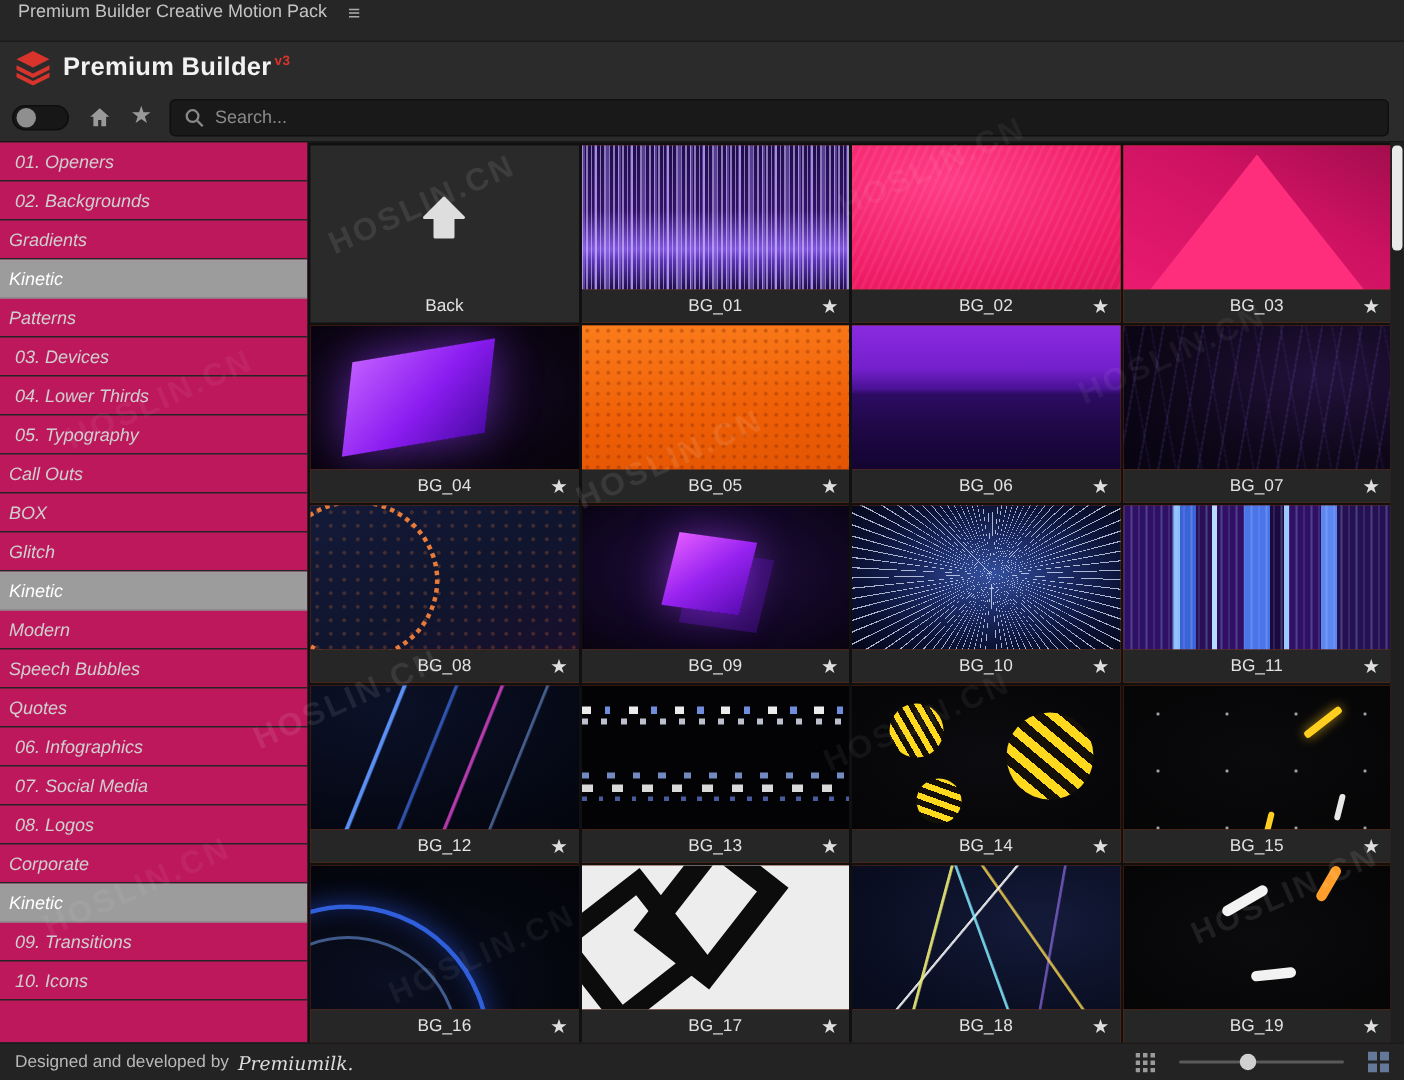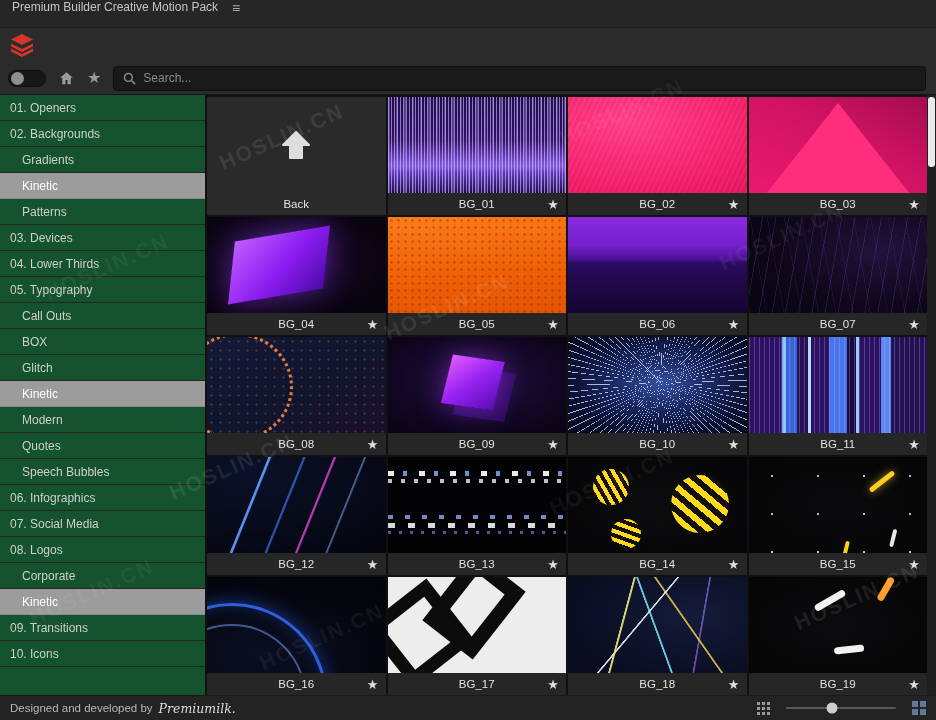"Premium Builder v3" div.brand { html: none -> <div> <span>Premium Builder</span><sup>v3</sup> </div> }
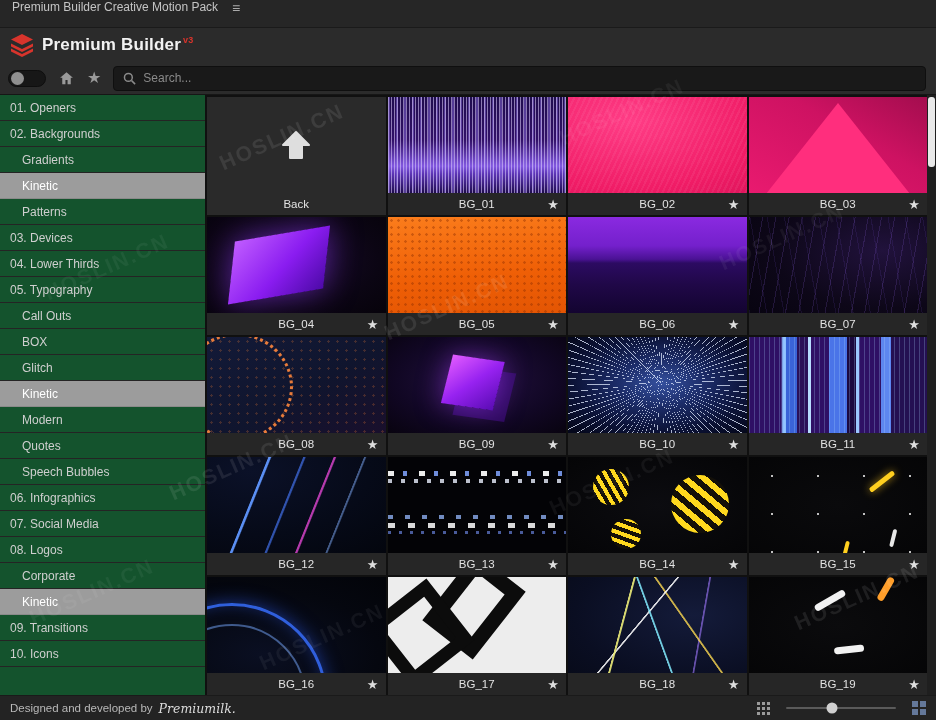"01. Openers" .sidebar { background: #14532d -> #be185d; font-style: none -> italic }
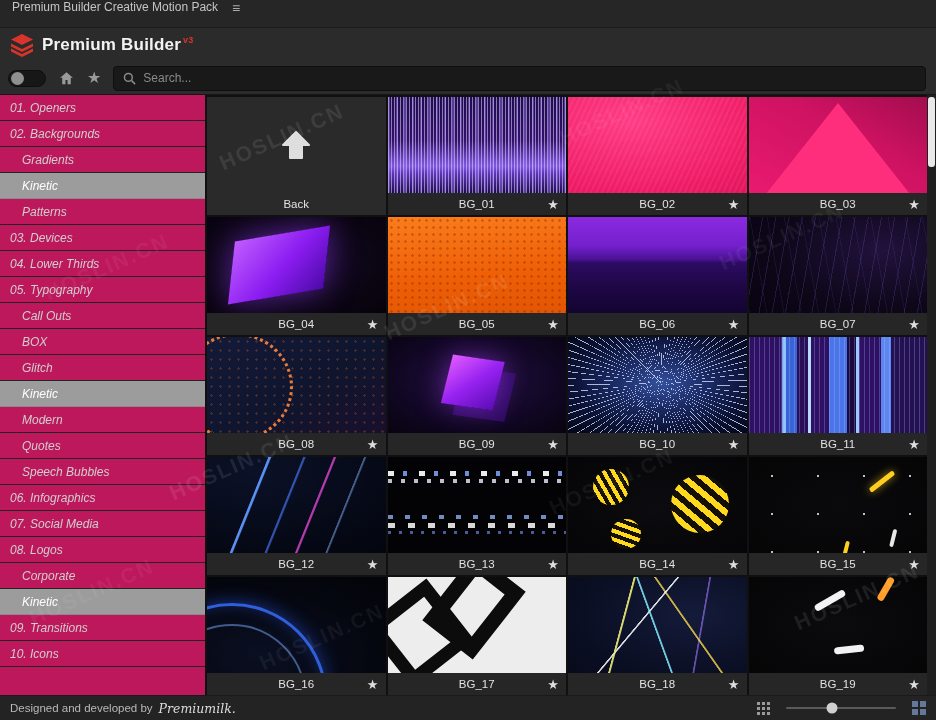"Gradients" .side-item.lvl1 { padding-left: 22px -> 6px }
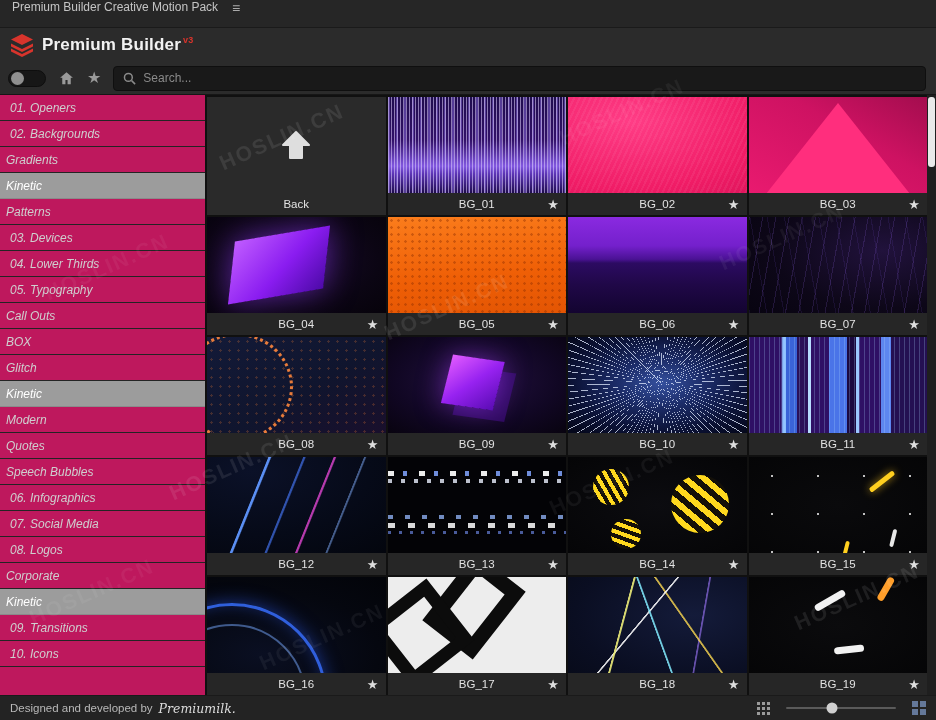"Quotes" div.side-item { order: before "Speech Bubbles" -> after "Speech Bubbles" }
